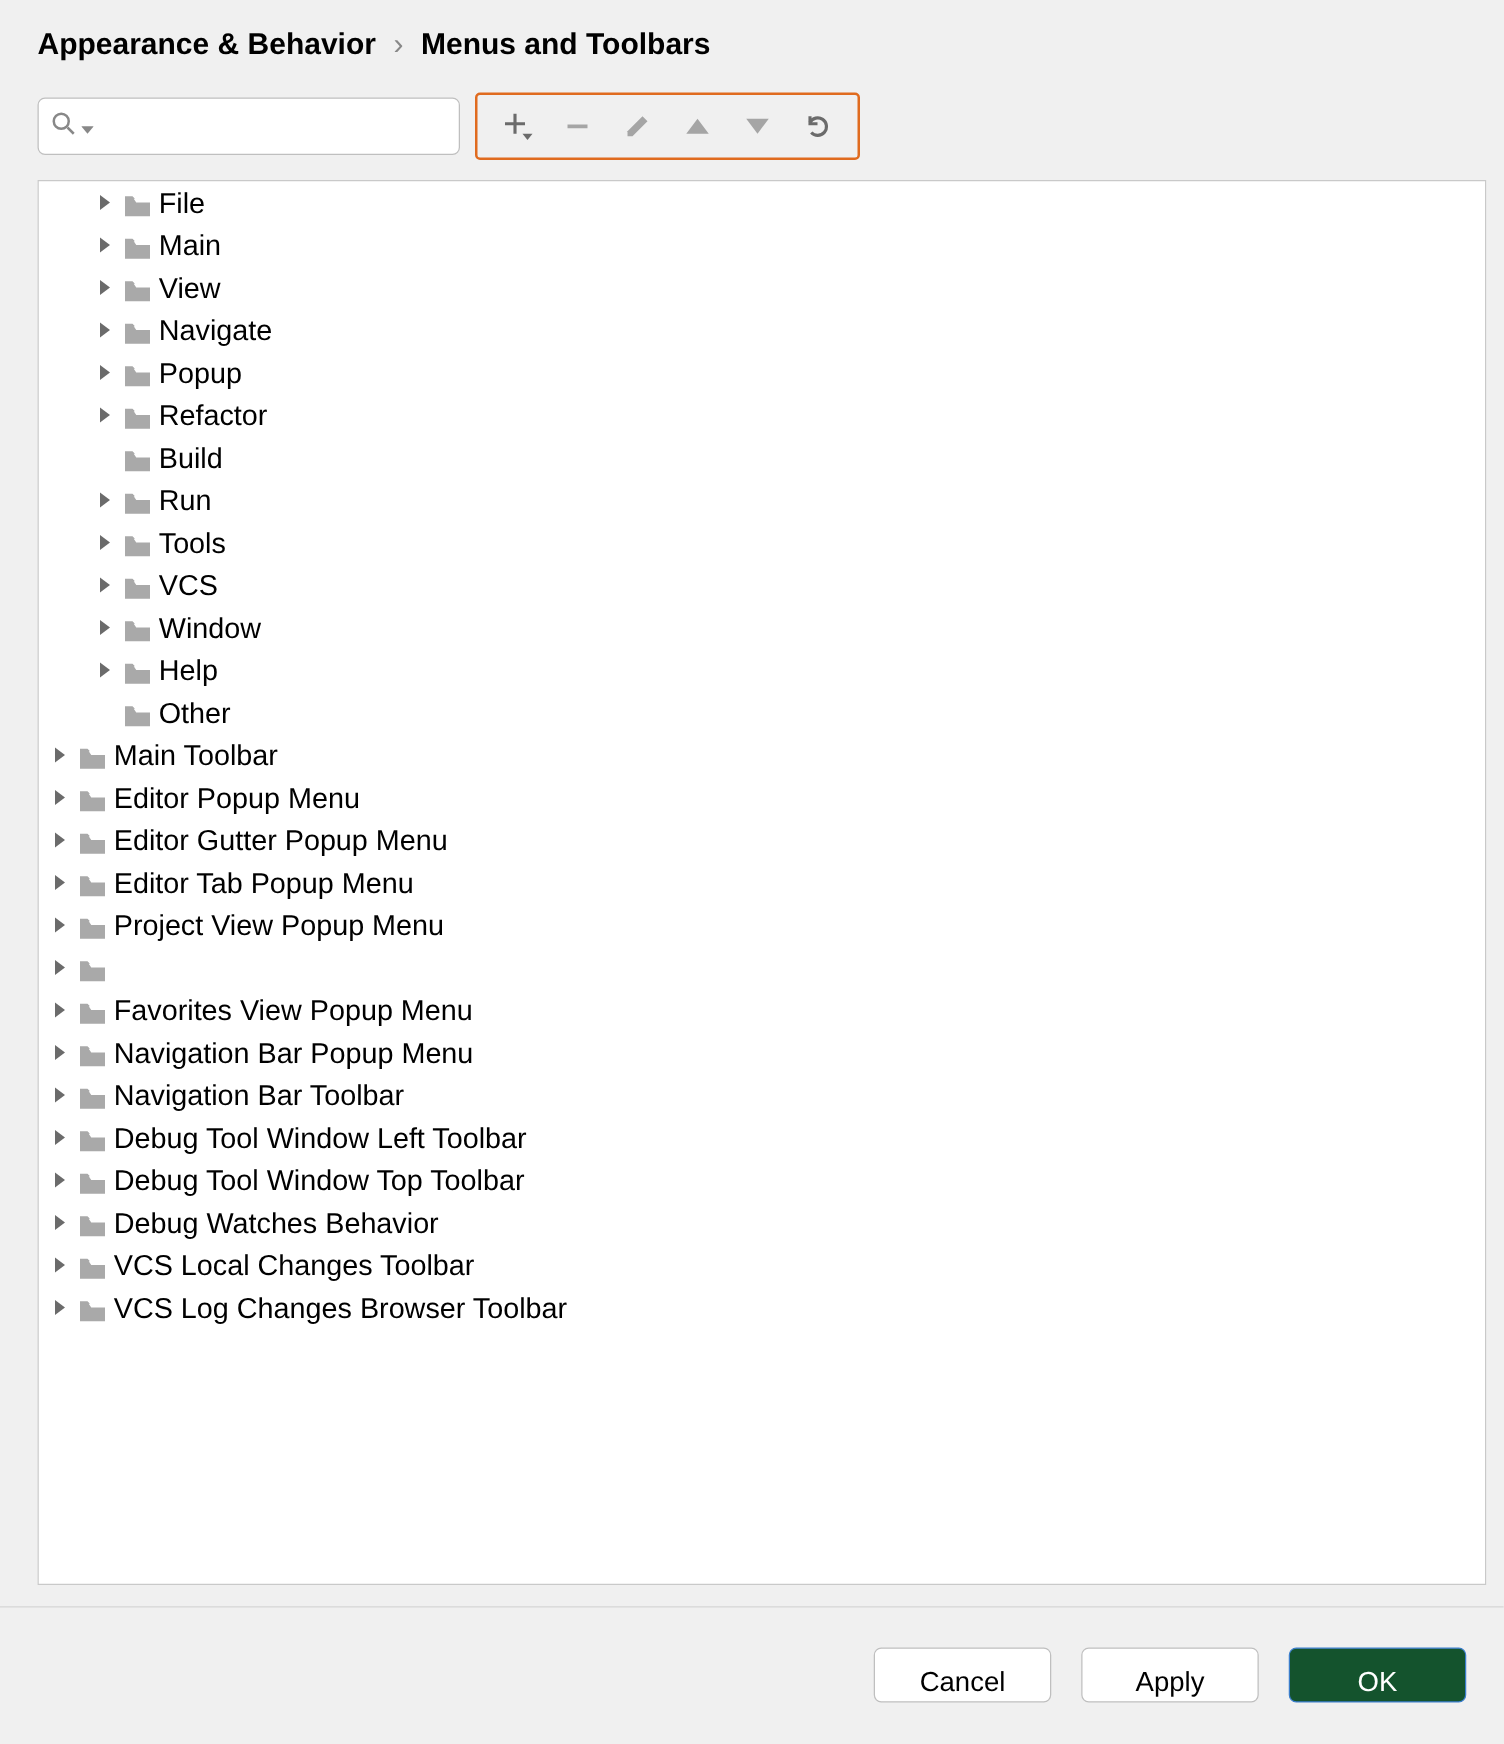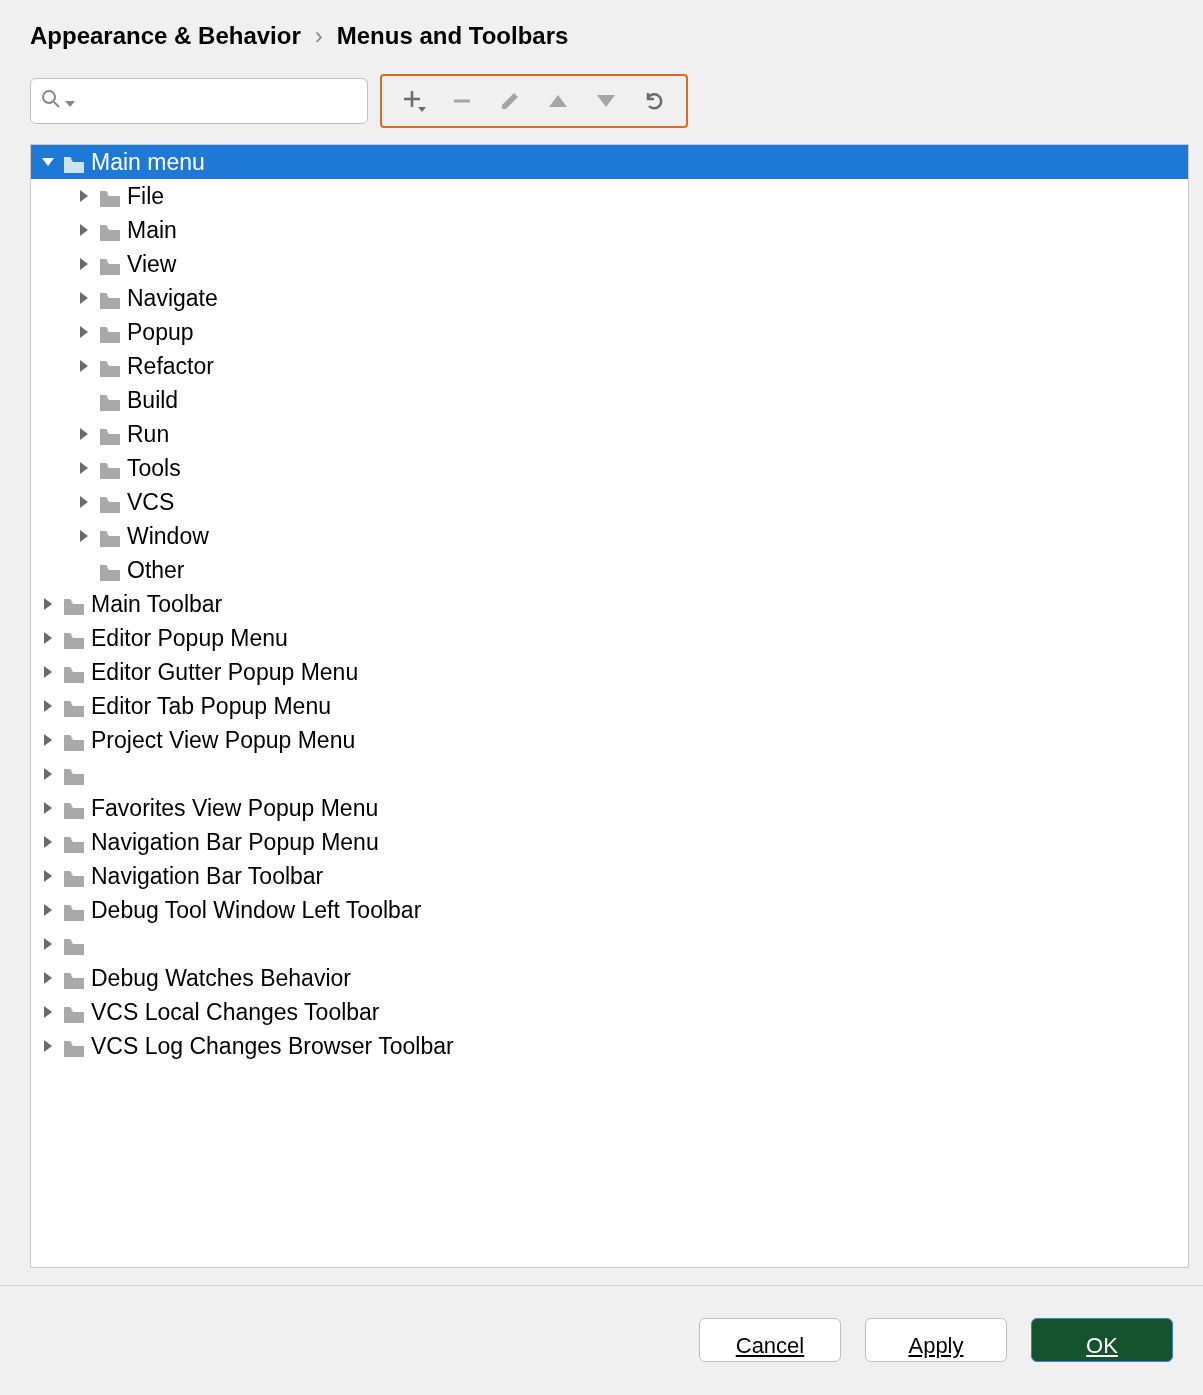"Main menu" div.tree-row { html: <div> <span></span> <span> <svg> <polygon></polygon> </svg> </span> <span><svg> <path></path> </svg></span> <span>Main menu</span> </div> -> none }
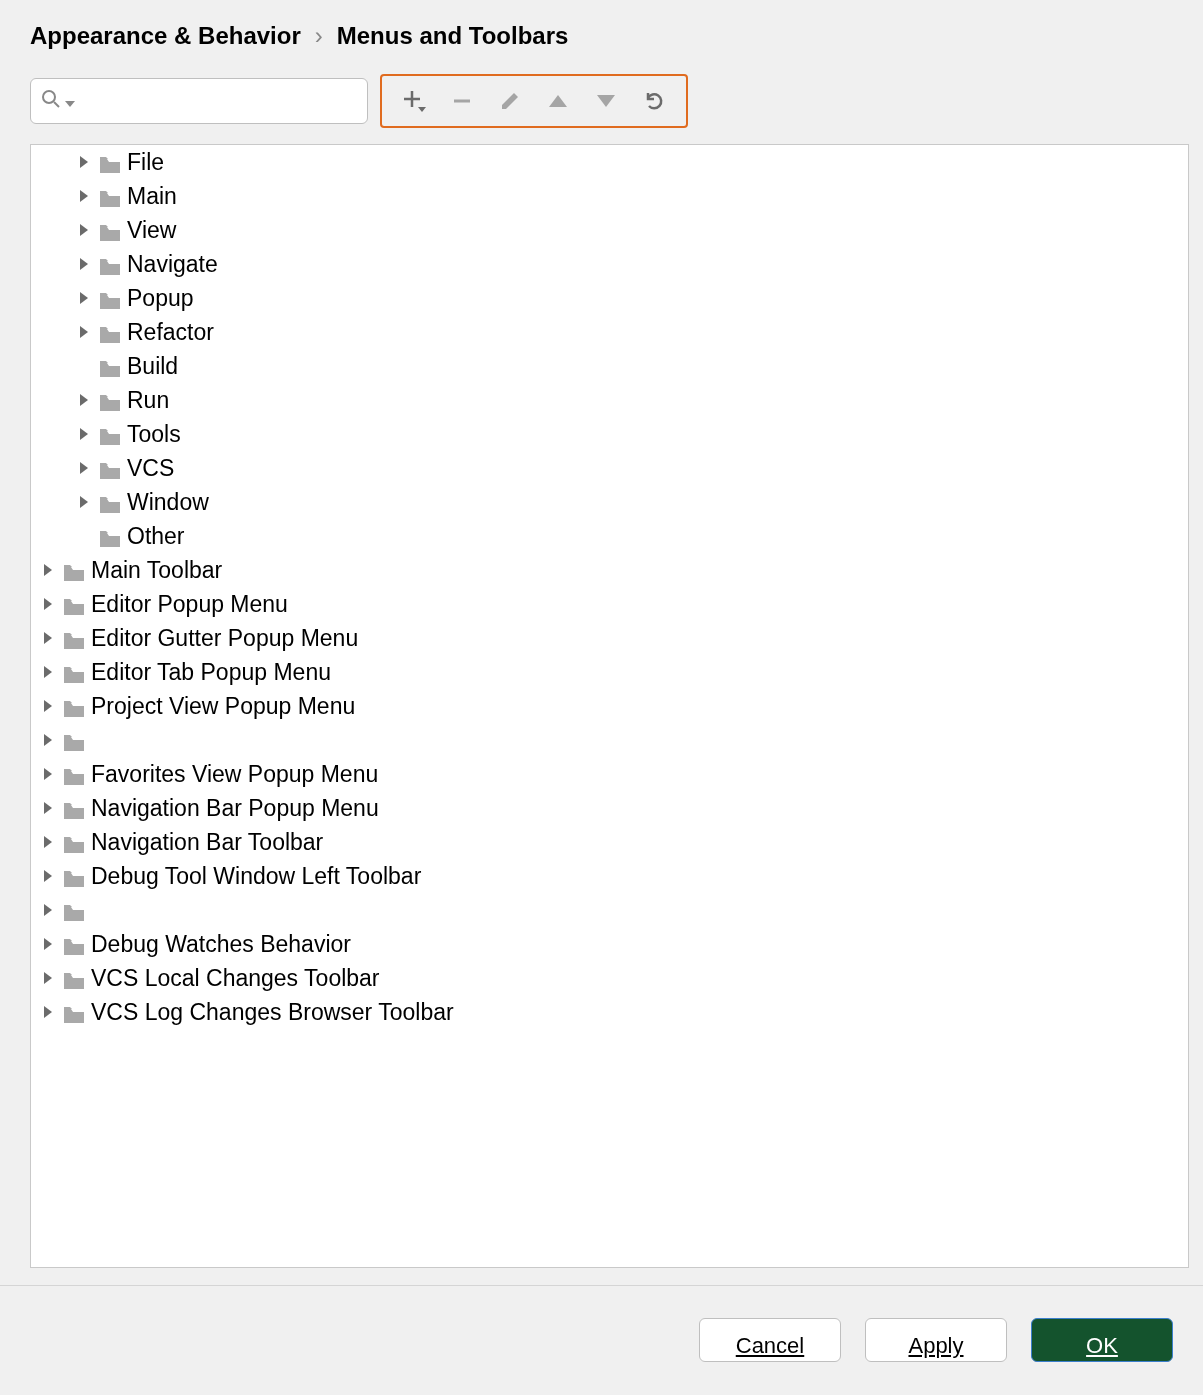"Help" div.tree-row { html: none -> <div> <span></span> <span> <svg> <polygon></polygon> </svg> </span> <span><svg> <path></path> </svg></span> <span>Help</span> </div> }
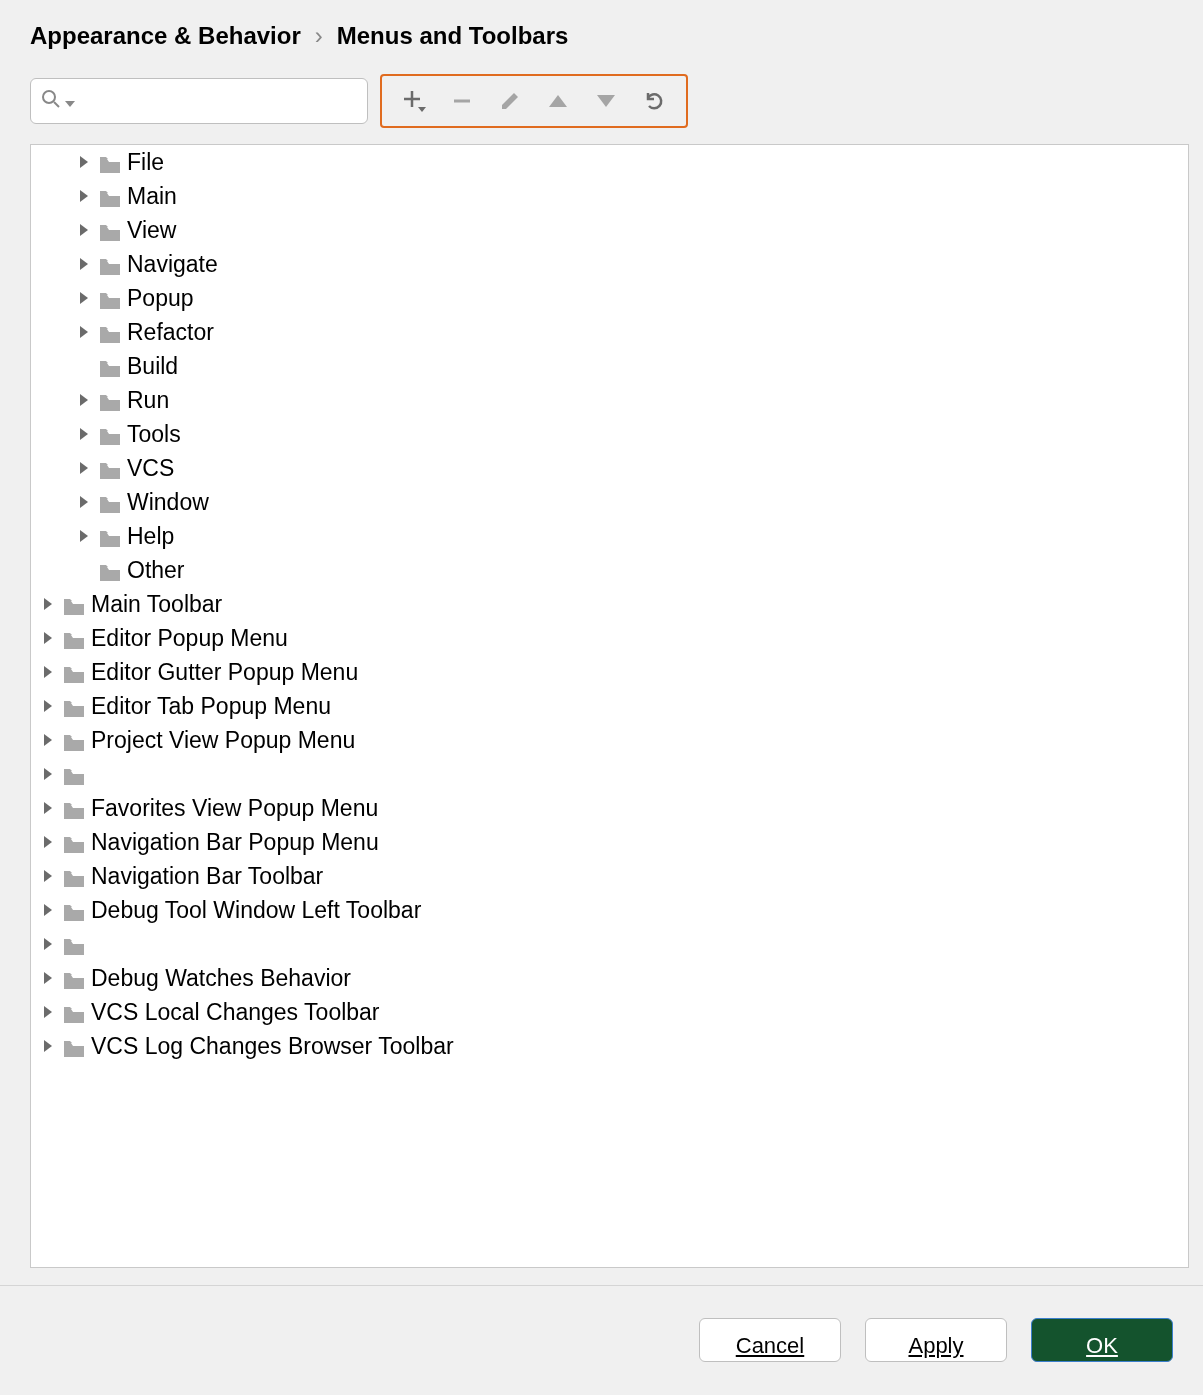"Debug Tool Window Top Toolbar" span { html: none -> <span>Debug Tool Window Top Toolbar</span> }
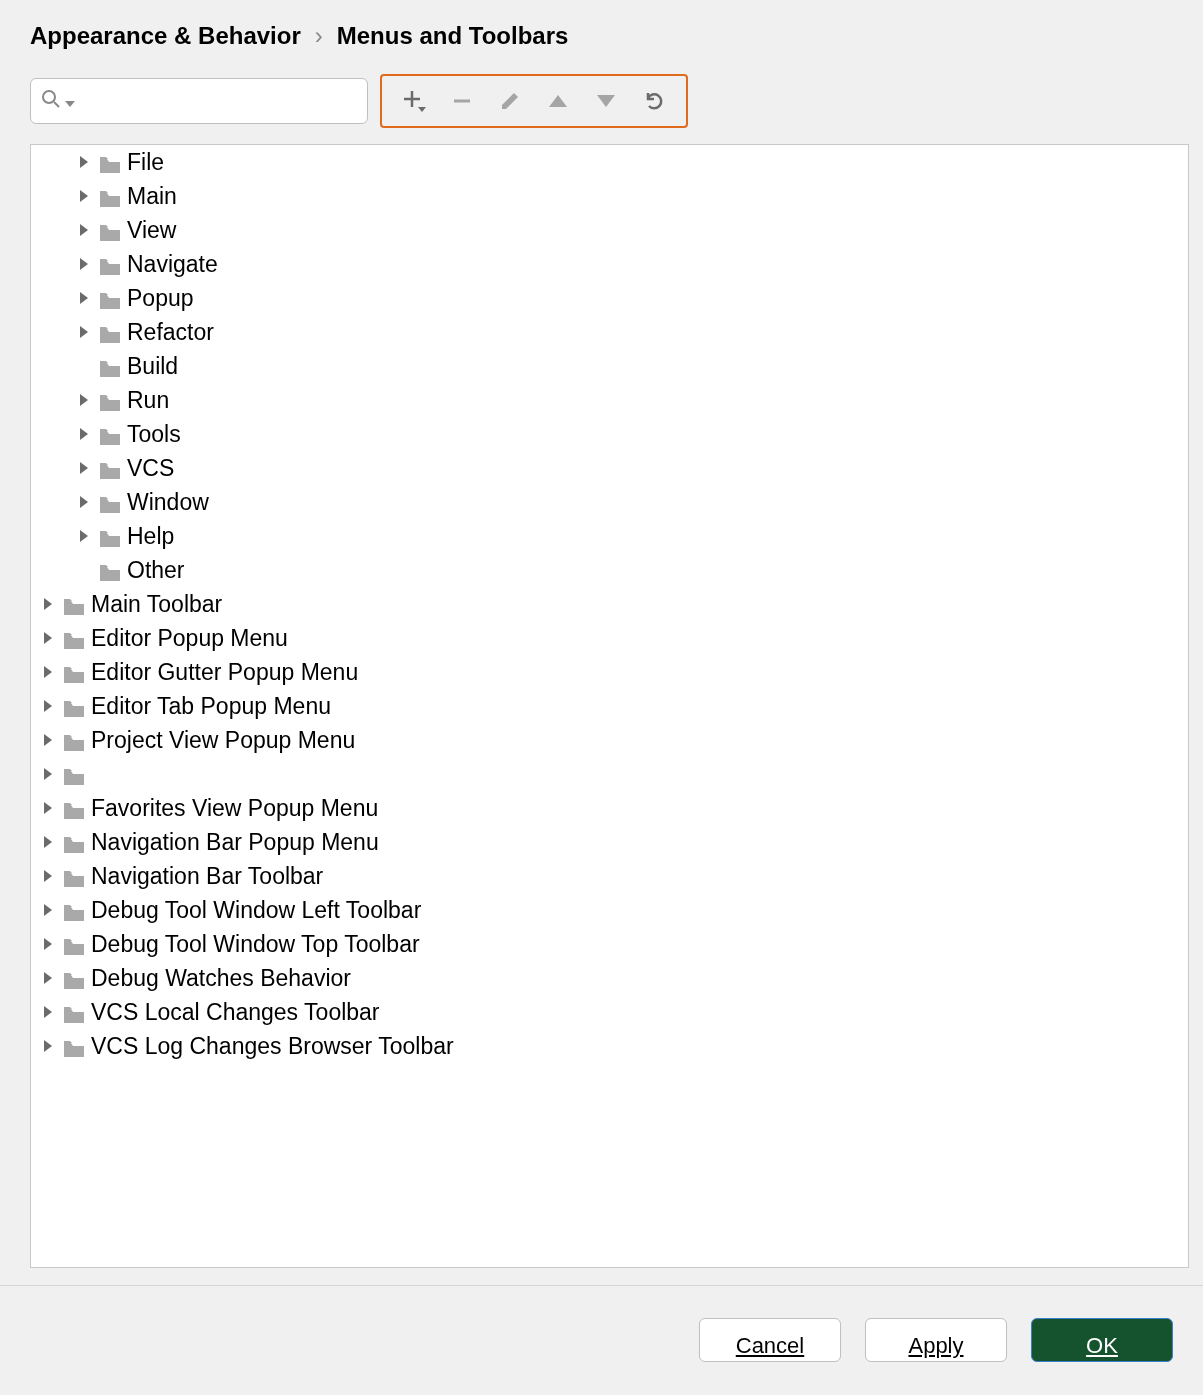"Cancel" .btn { text-decoration: underline -> none }
